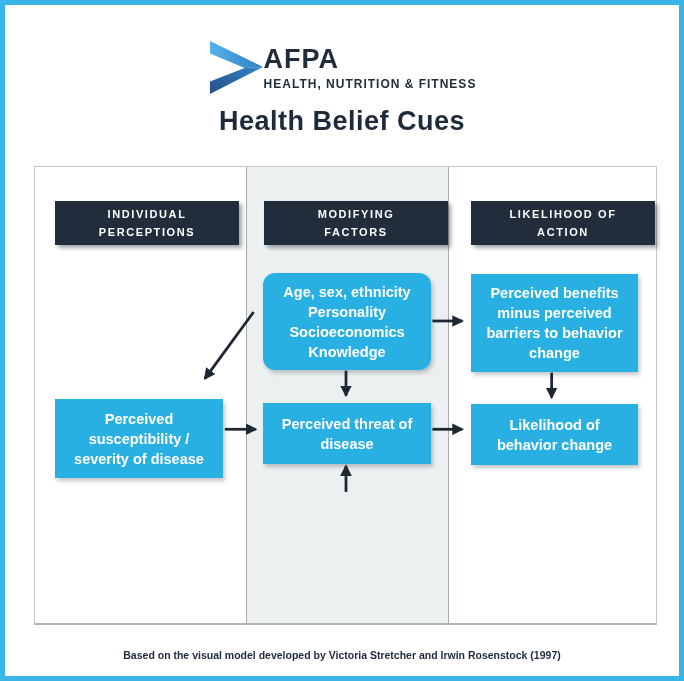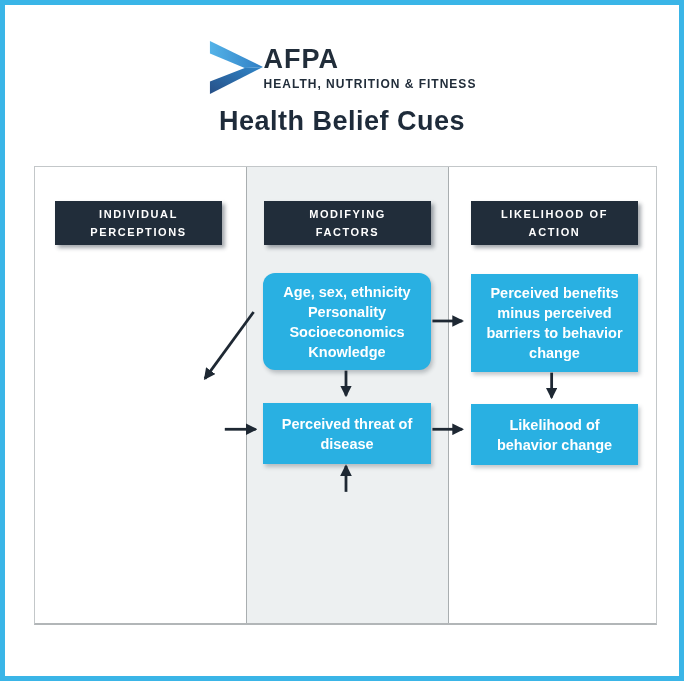"INDIVIDUAL" .hdr { width: 167px -> 184px }
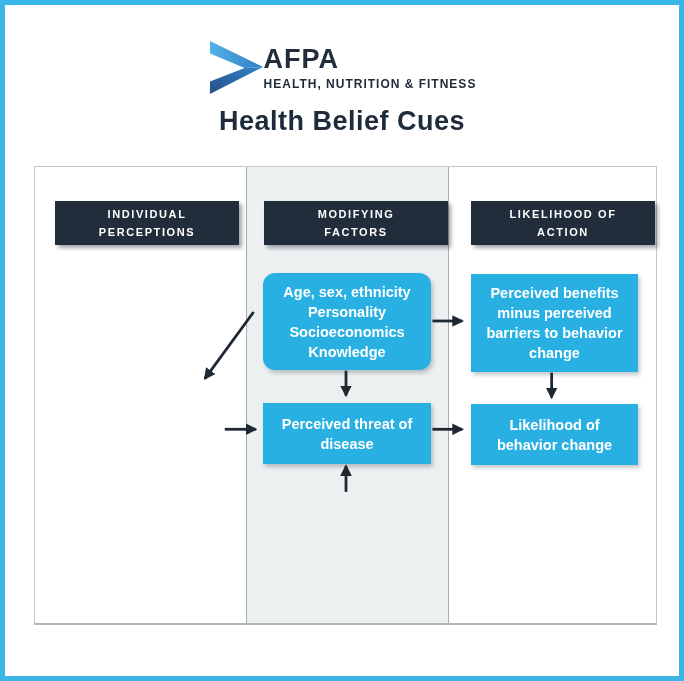"Perceived" div.box { html: none -> <div>Perceived susceptibility / severity of disease</div> }
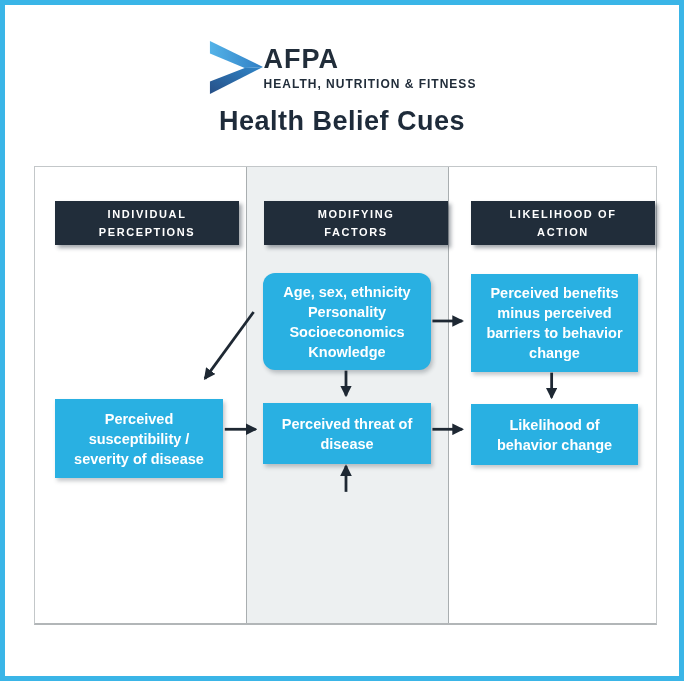"Based on the visual model" footer.footer { html: none -> <footer>Based on the visual model developed by Victoria Stretcher and Irwin Rosenstock (1997)</footer> }
